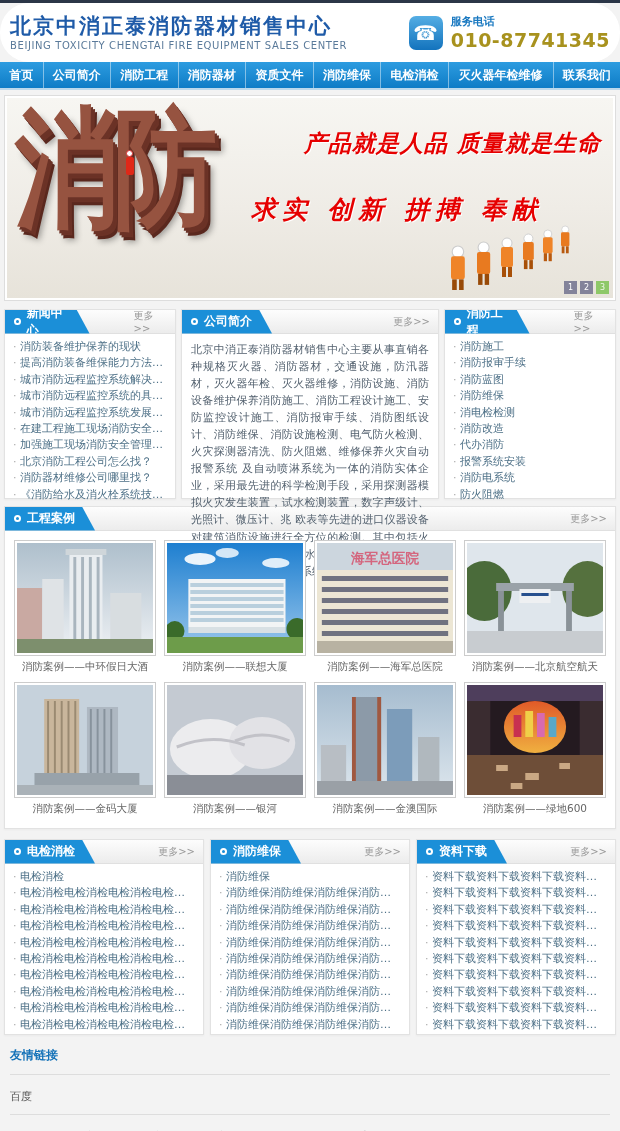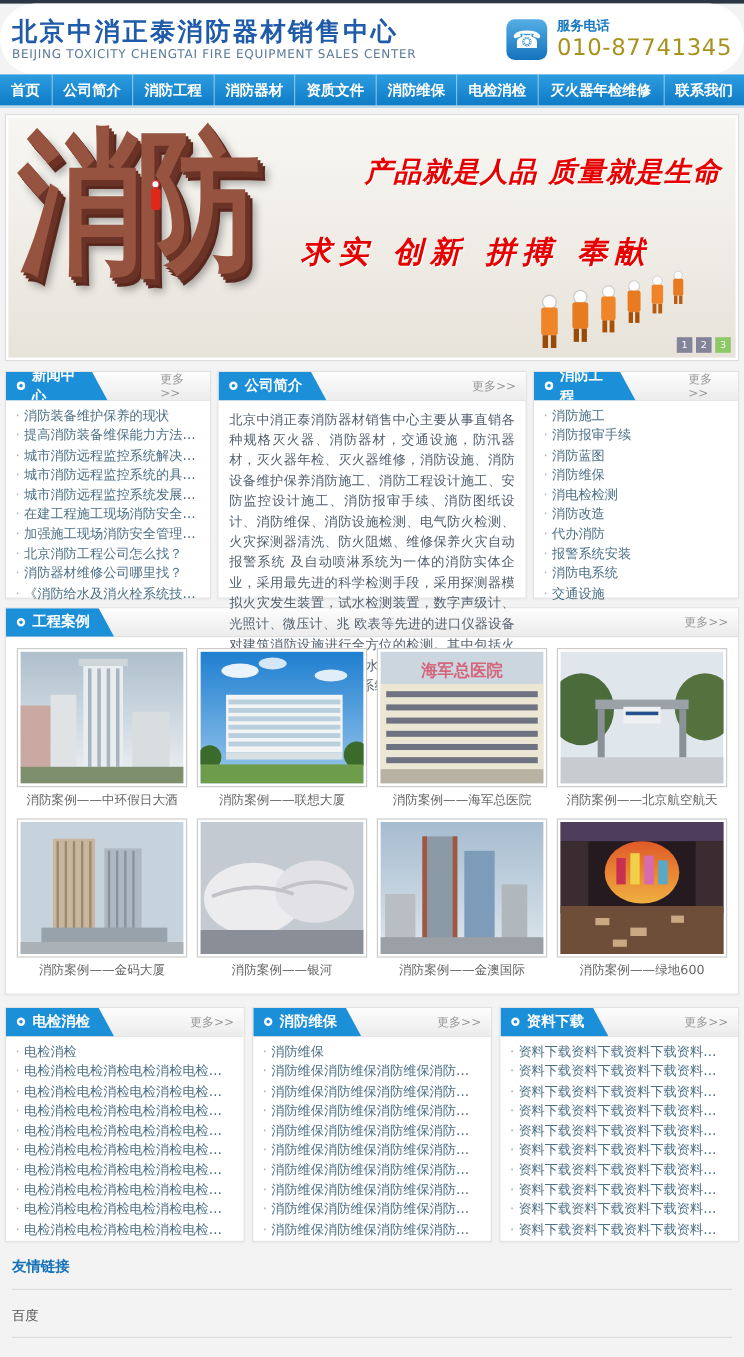"010-87741345" .hotline .txt .num { font-weight: normal -> bold }
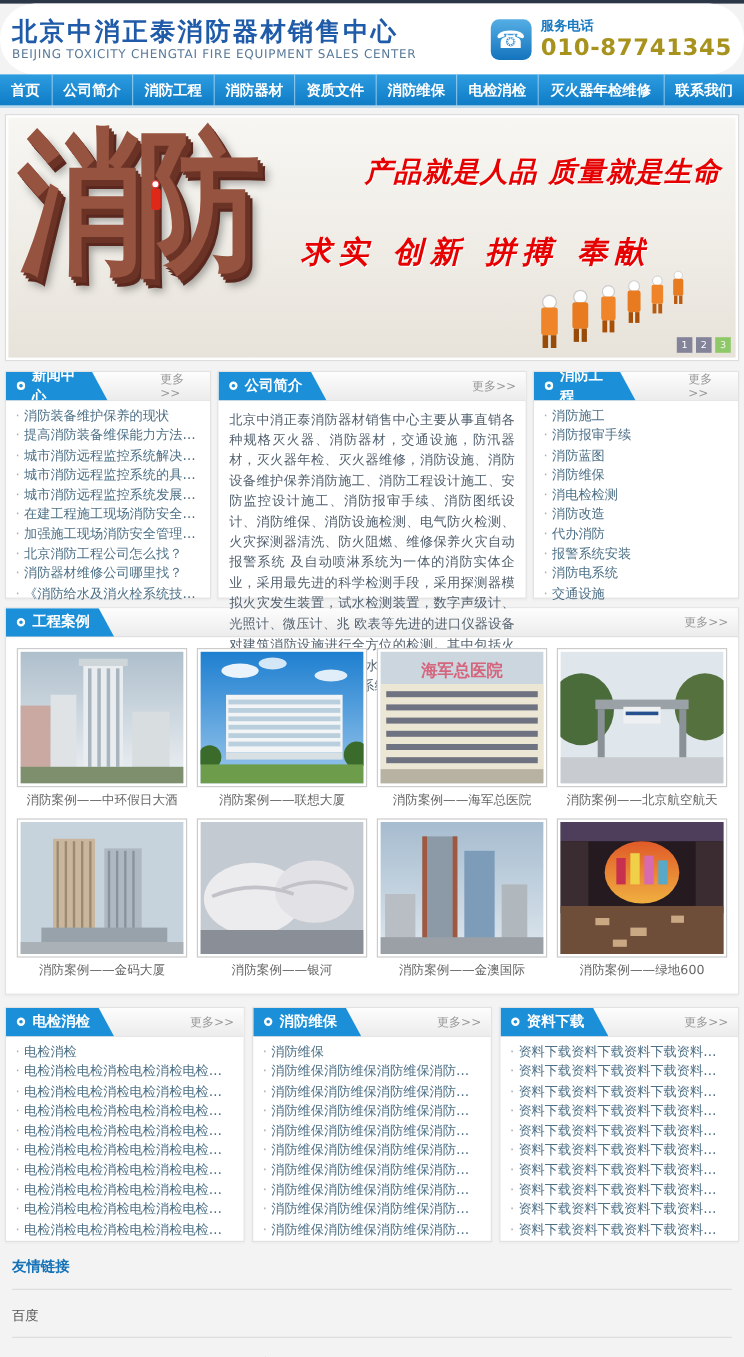"交通设施" li { text: 交通设施 -> 防火阻燃 }
